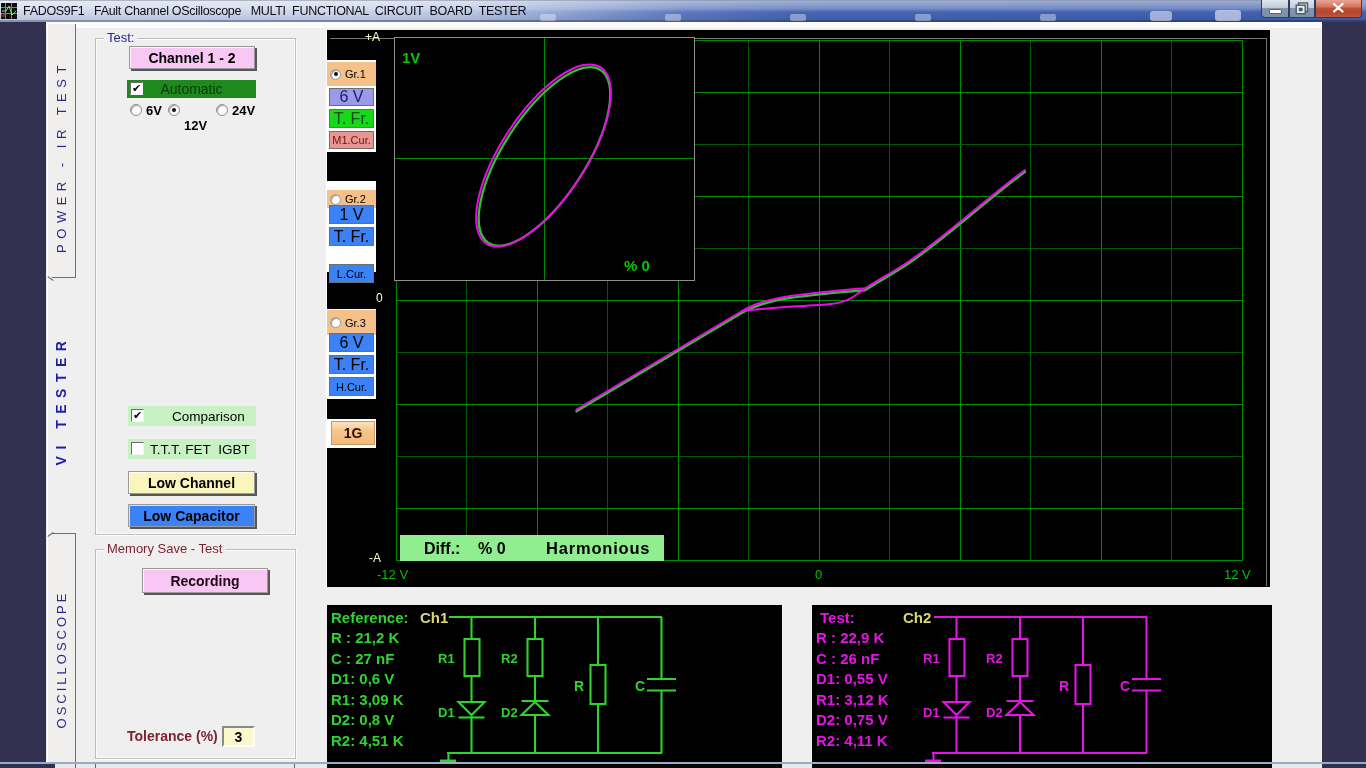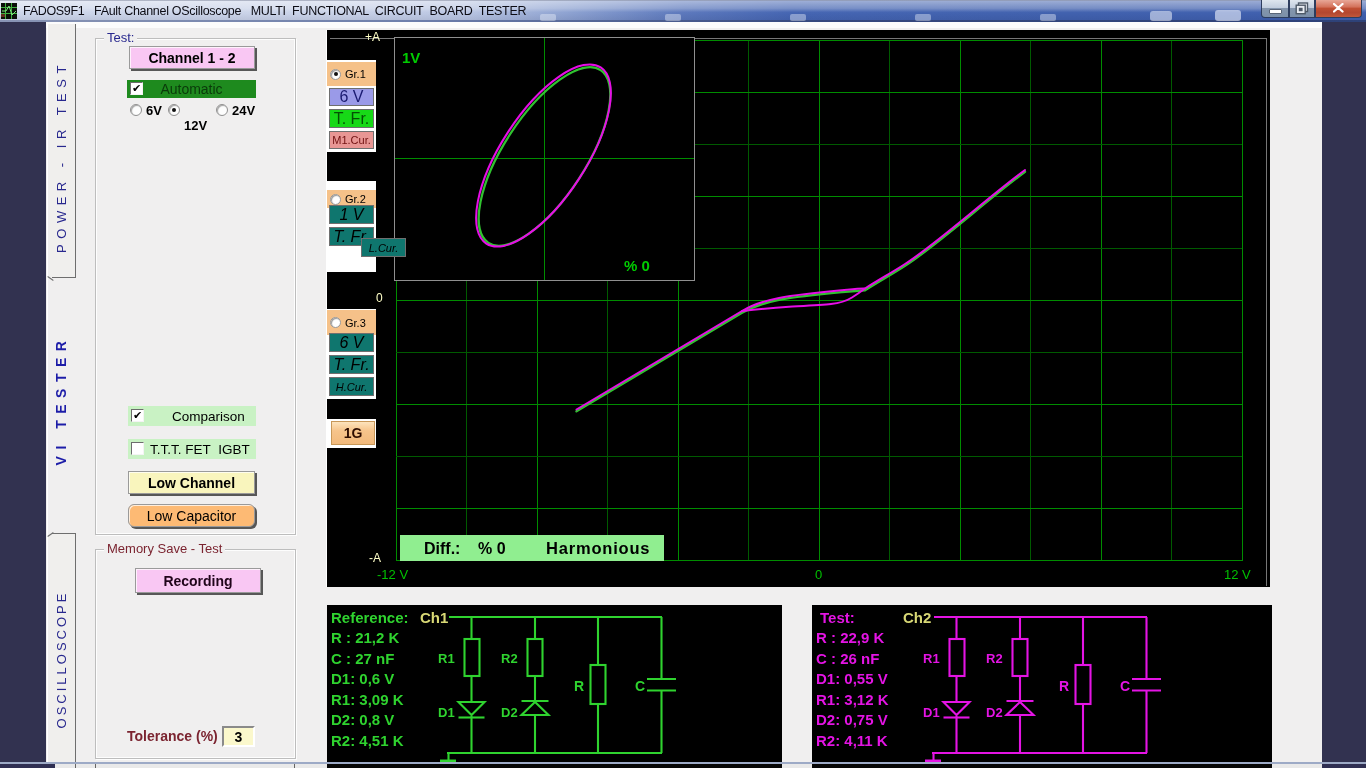"1 V" .grgray { background: #0f766e -> #3b82f6; font-style: italic -> none }
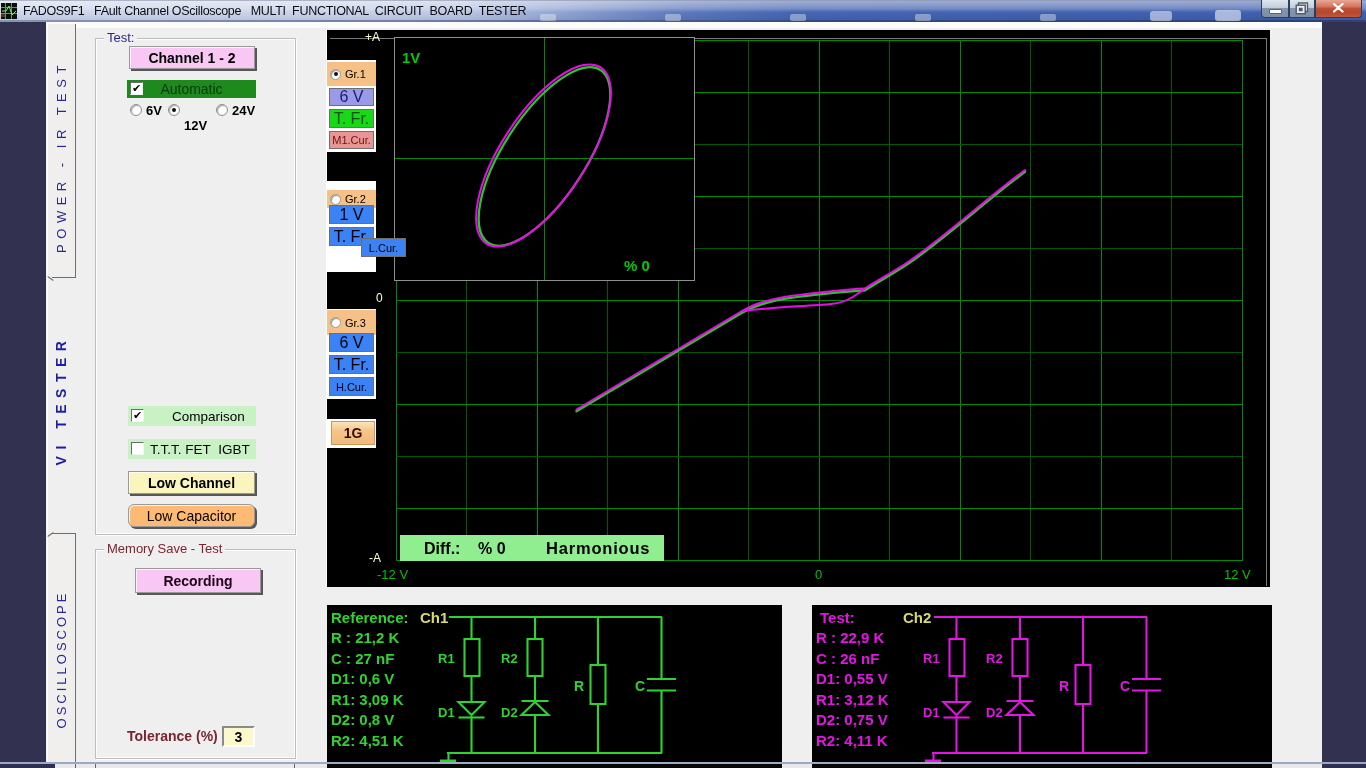"L.Cur." div.abs { margin-left: 32px -> none; top: 238px -> 264px }
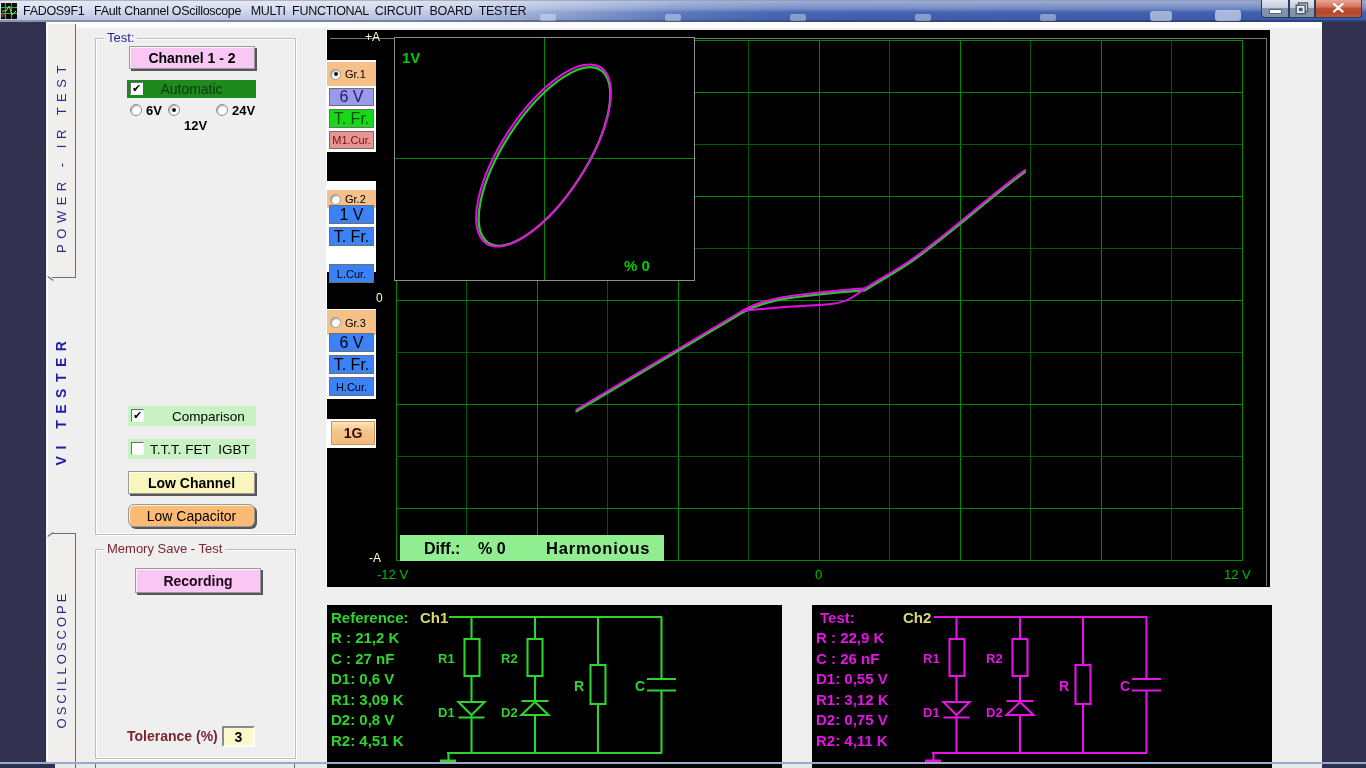"Low Capacitor" #lowcap { background: #fdba74 -> #3b82f6; border-radius: 6px -> none; font-weight: normal -> bold }
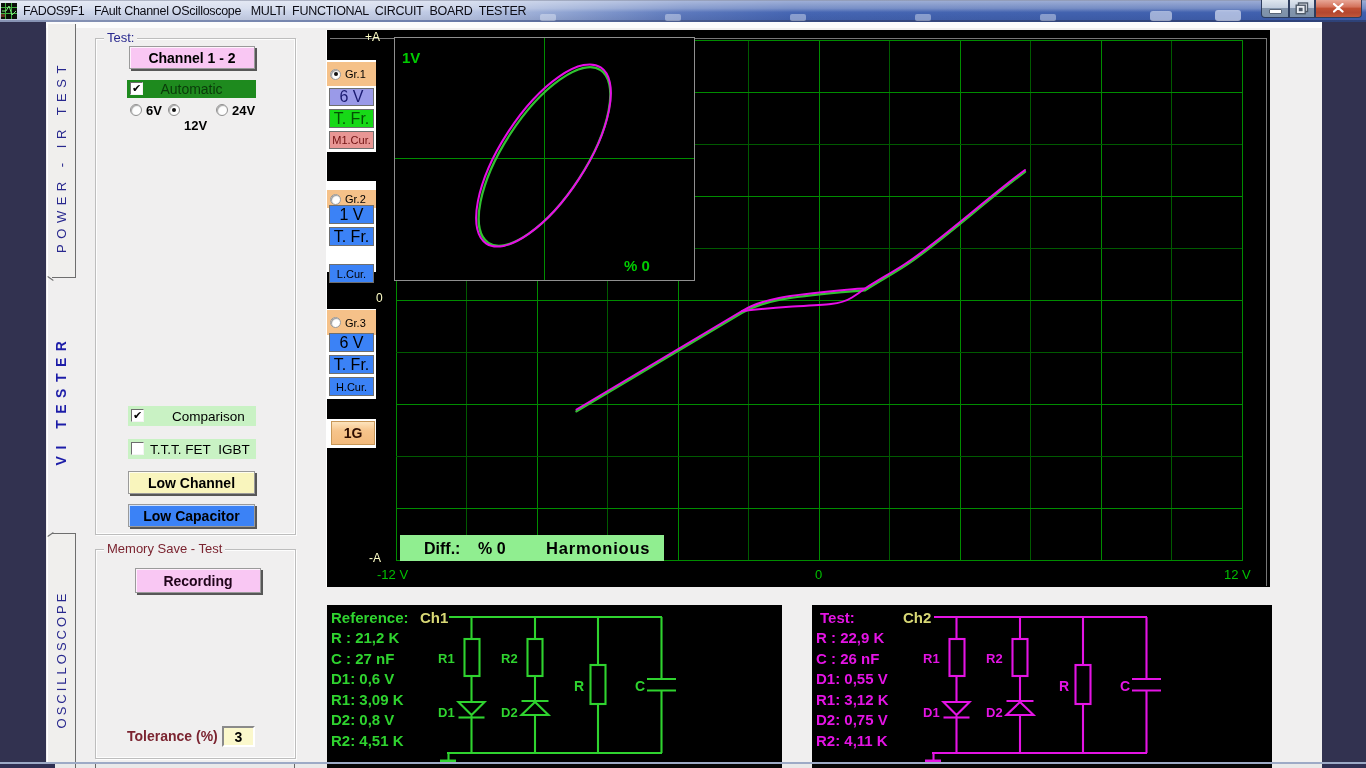"Recording" #recbtn { left: 135px -> 142px }
